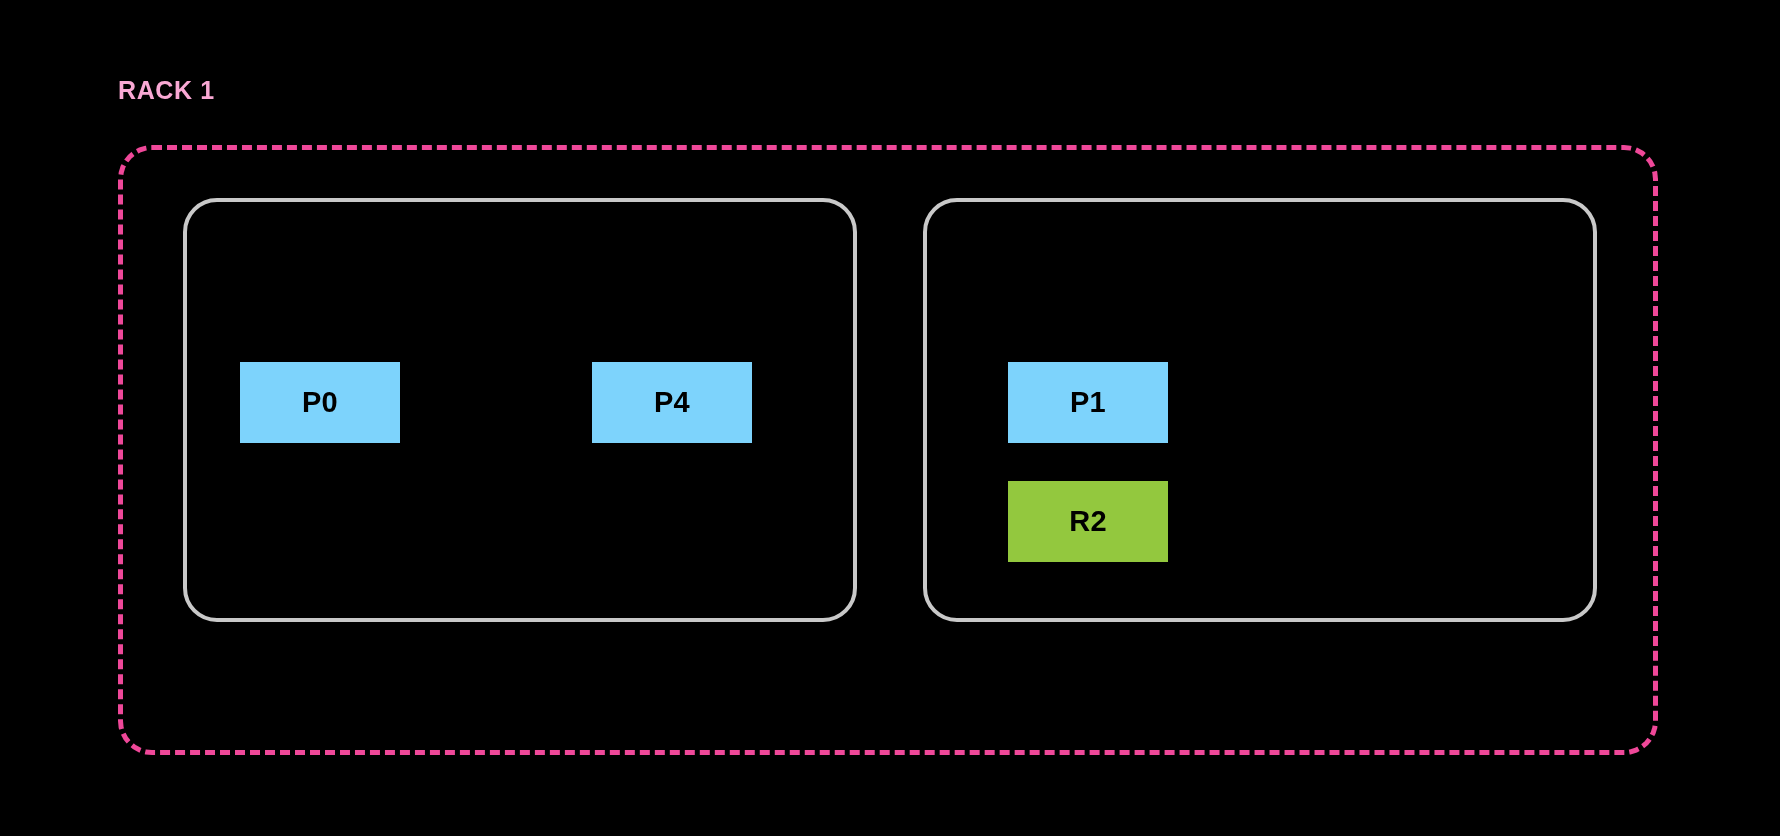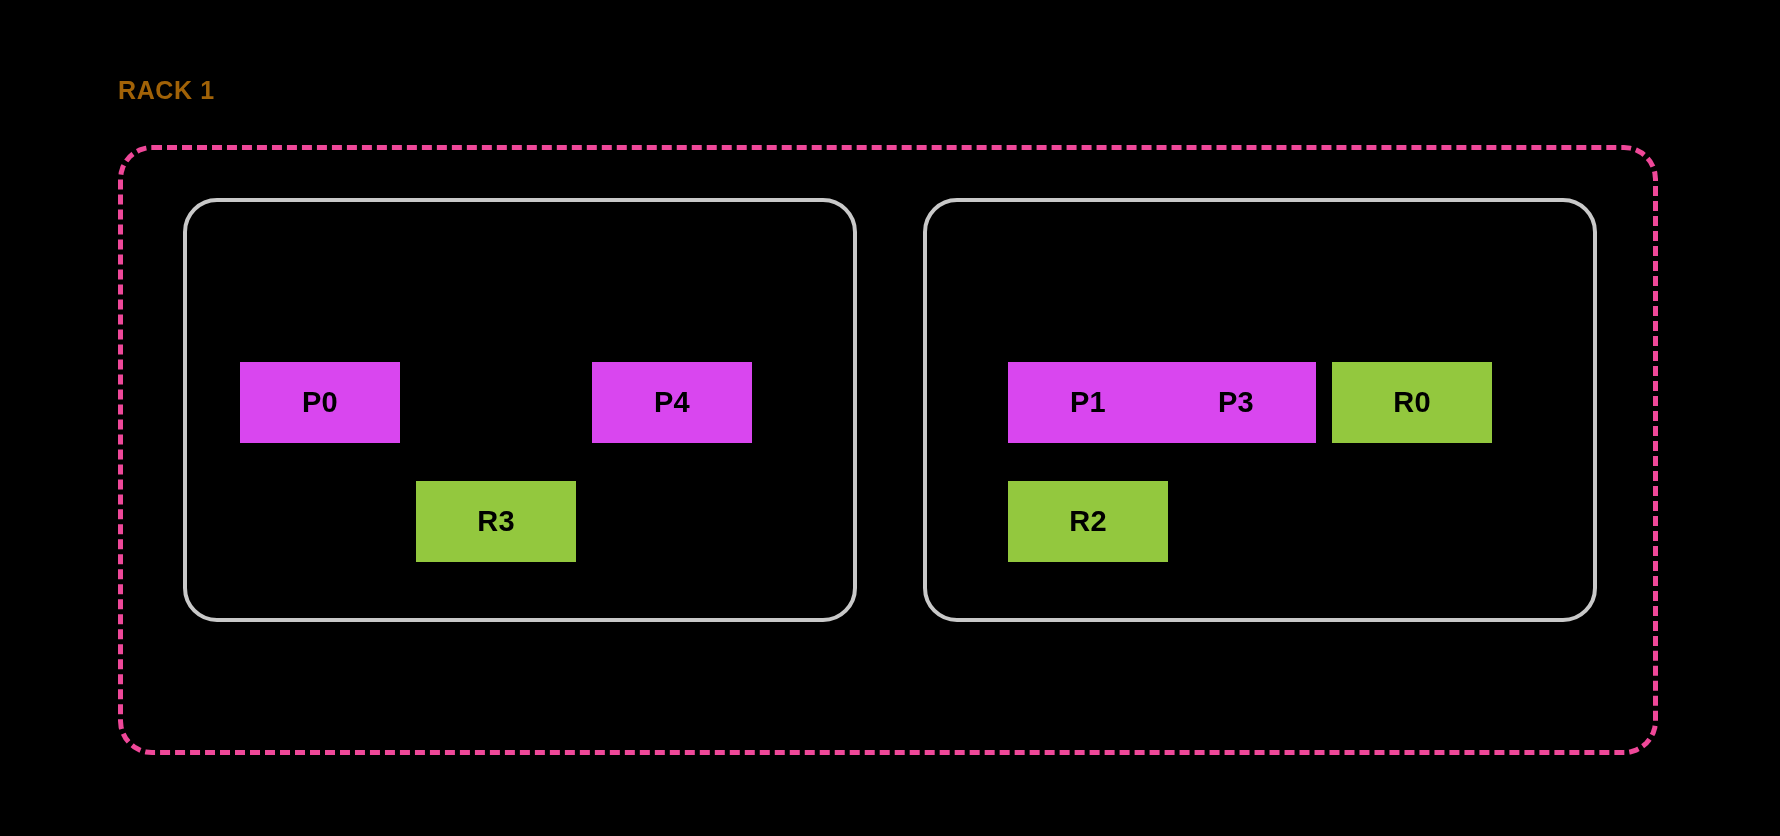"RACK 1" .rack-title { color: #a16207 -> #f9a8d4 }
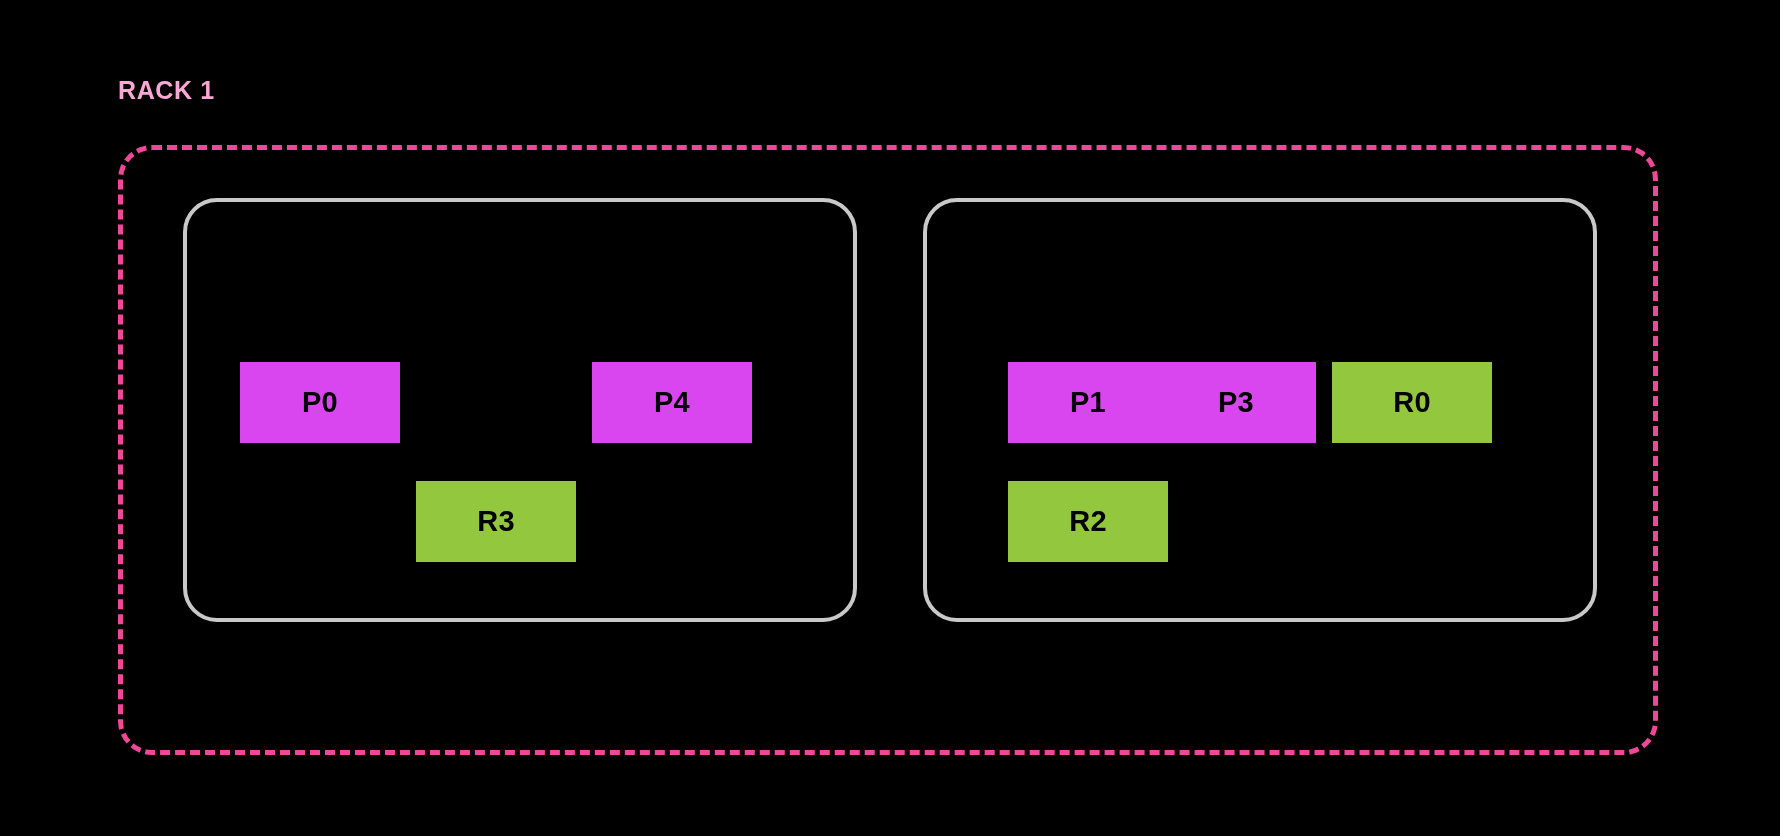"P0" .block.partition { background: #d946ef -> #7dd3fc }
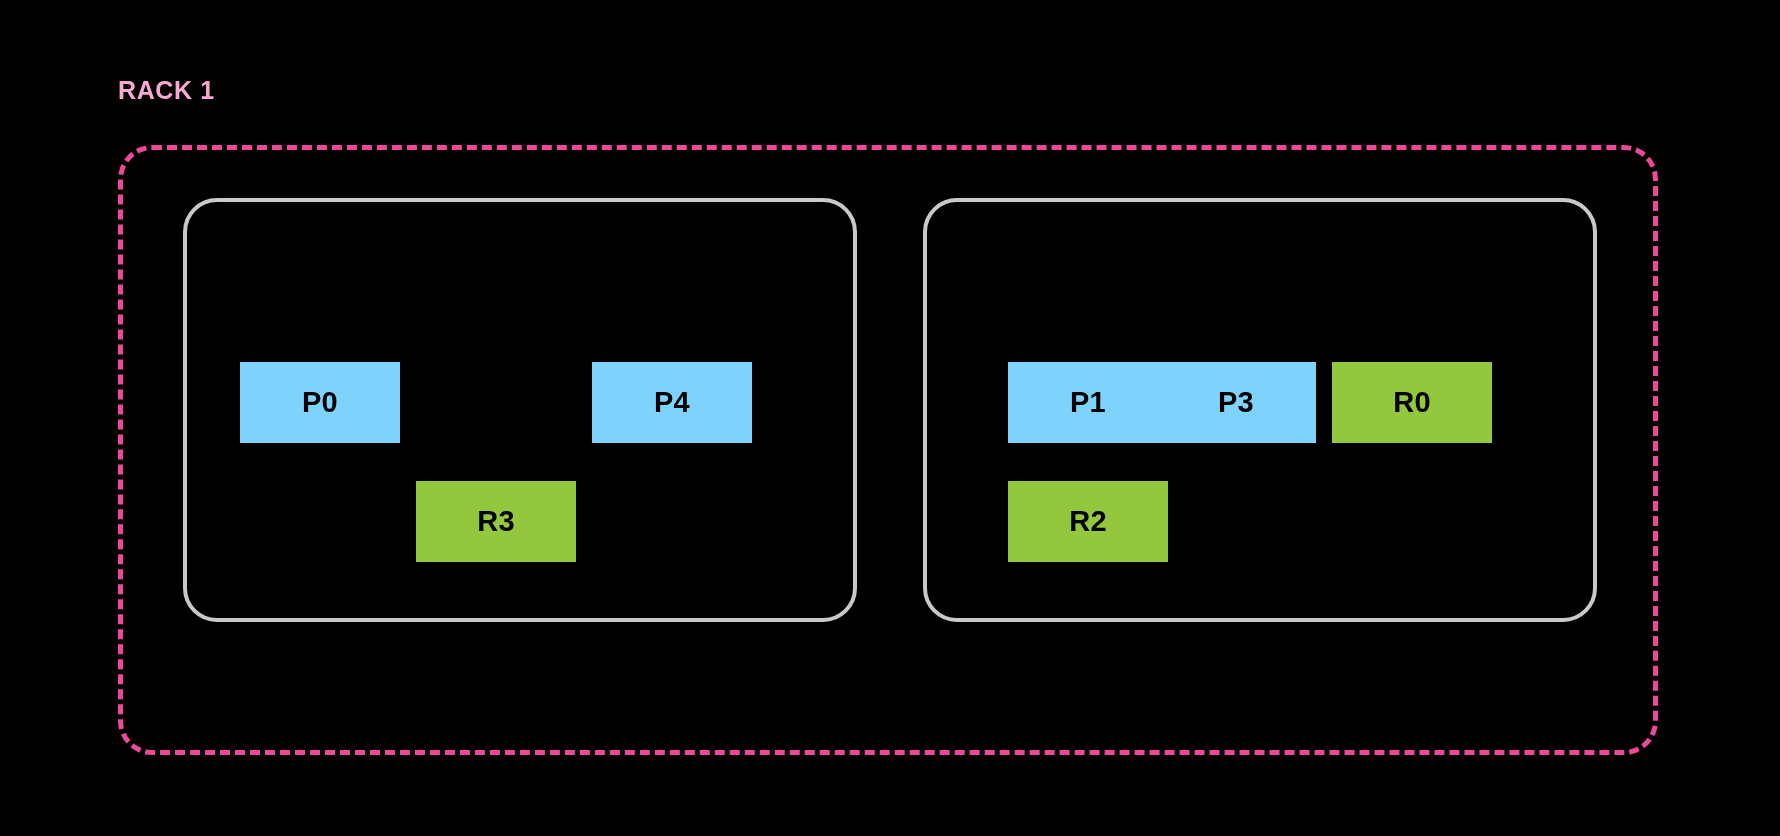"P3" div.block { html: <div>P3</div> -> none }
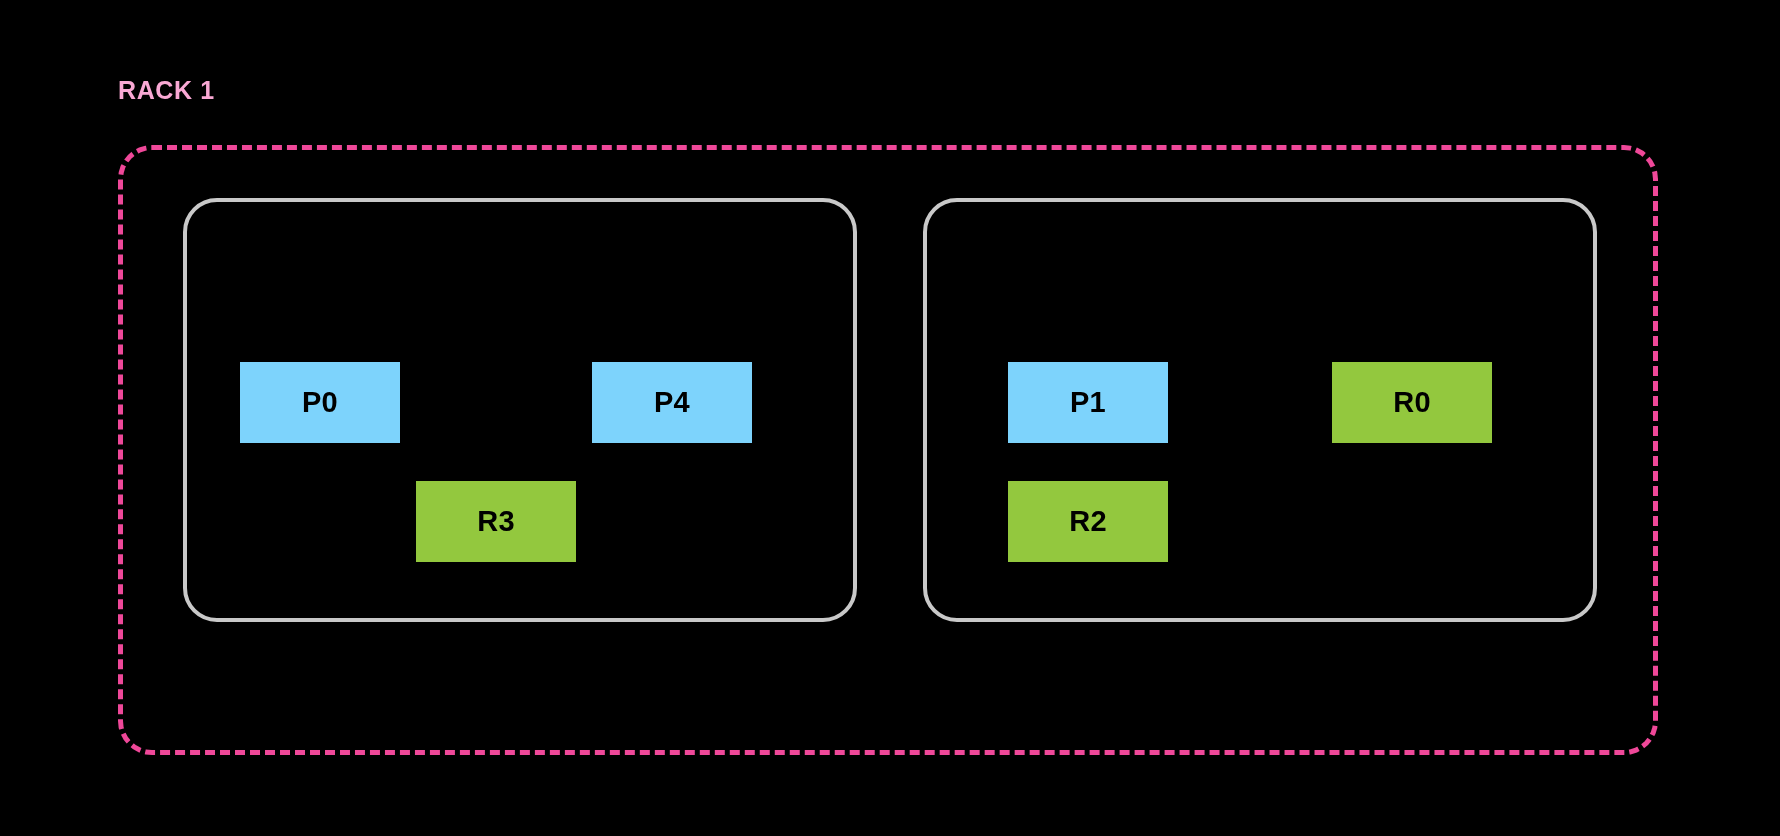"R0" div.block { html: <div>R0</div> -> none }
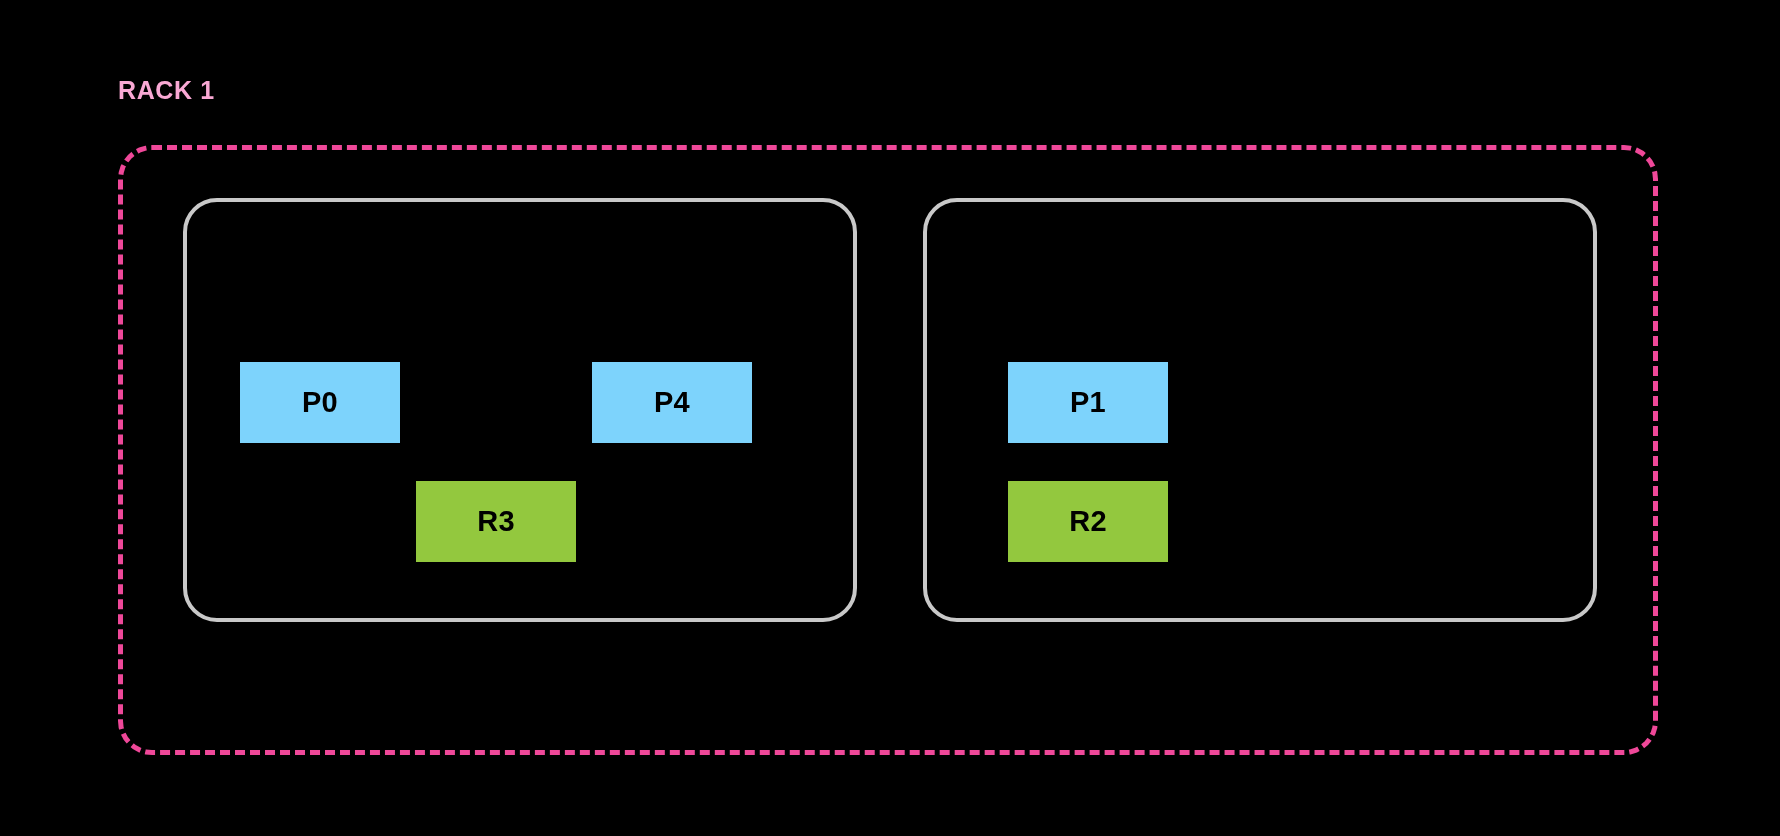"R3" div.block { html: <div>R3</div> -> none }
